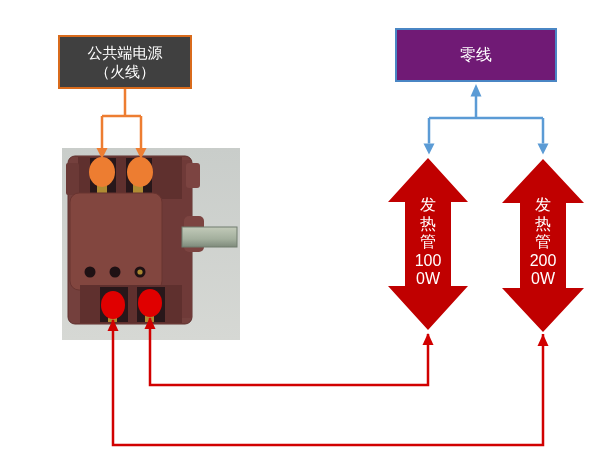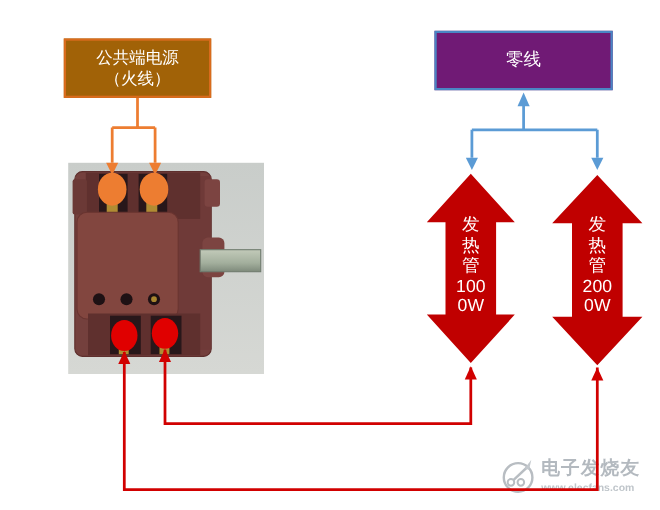"公共端电源" .live-box { background: #a16207 -> #404040 }
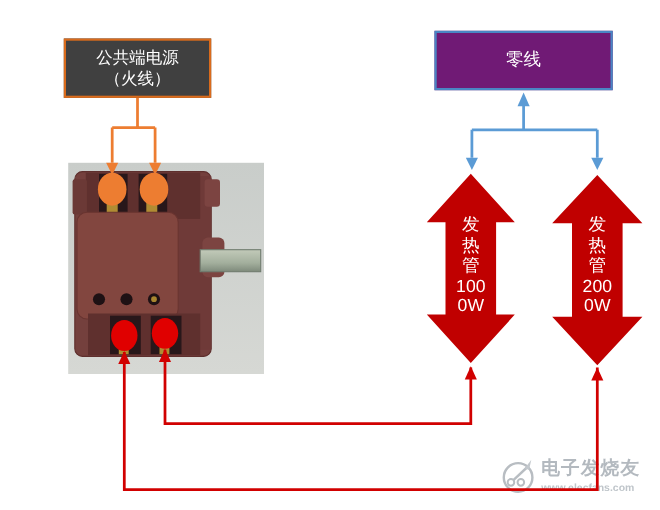"电子发烧友" div.watermark { html: <div> <svg> <circle></circle> <path></path> <circle></circle> <circle></circle> <path></path> </svg> <div> <span>电子发烧友</span> <span>www.elecfans.com</span> </div> </div> -> none }
